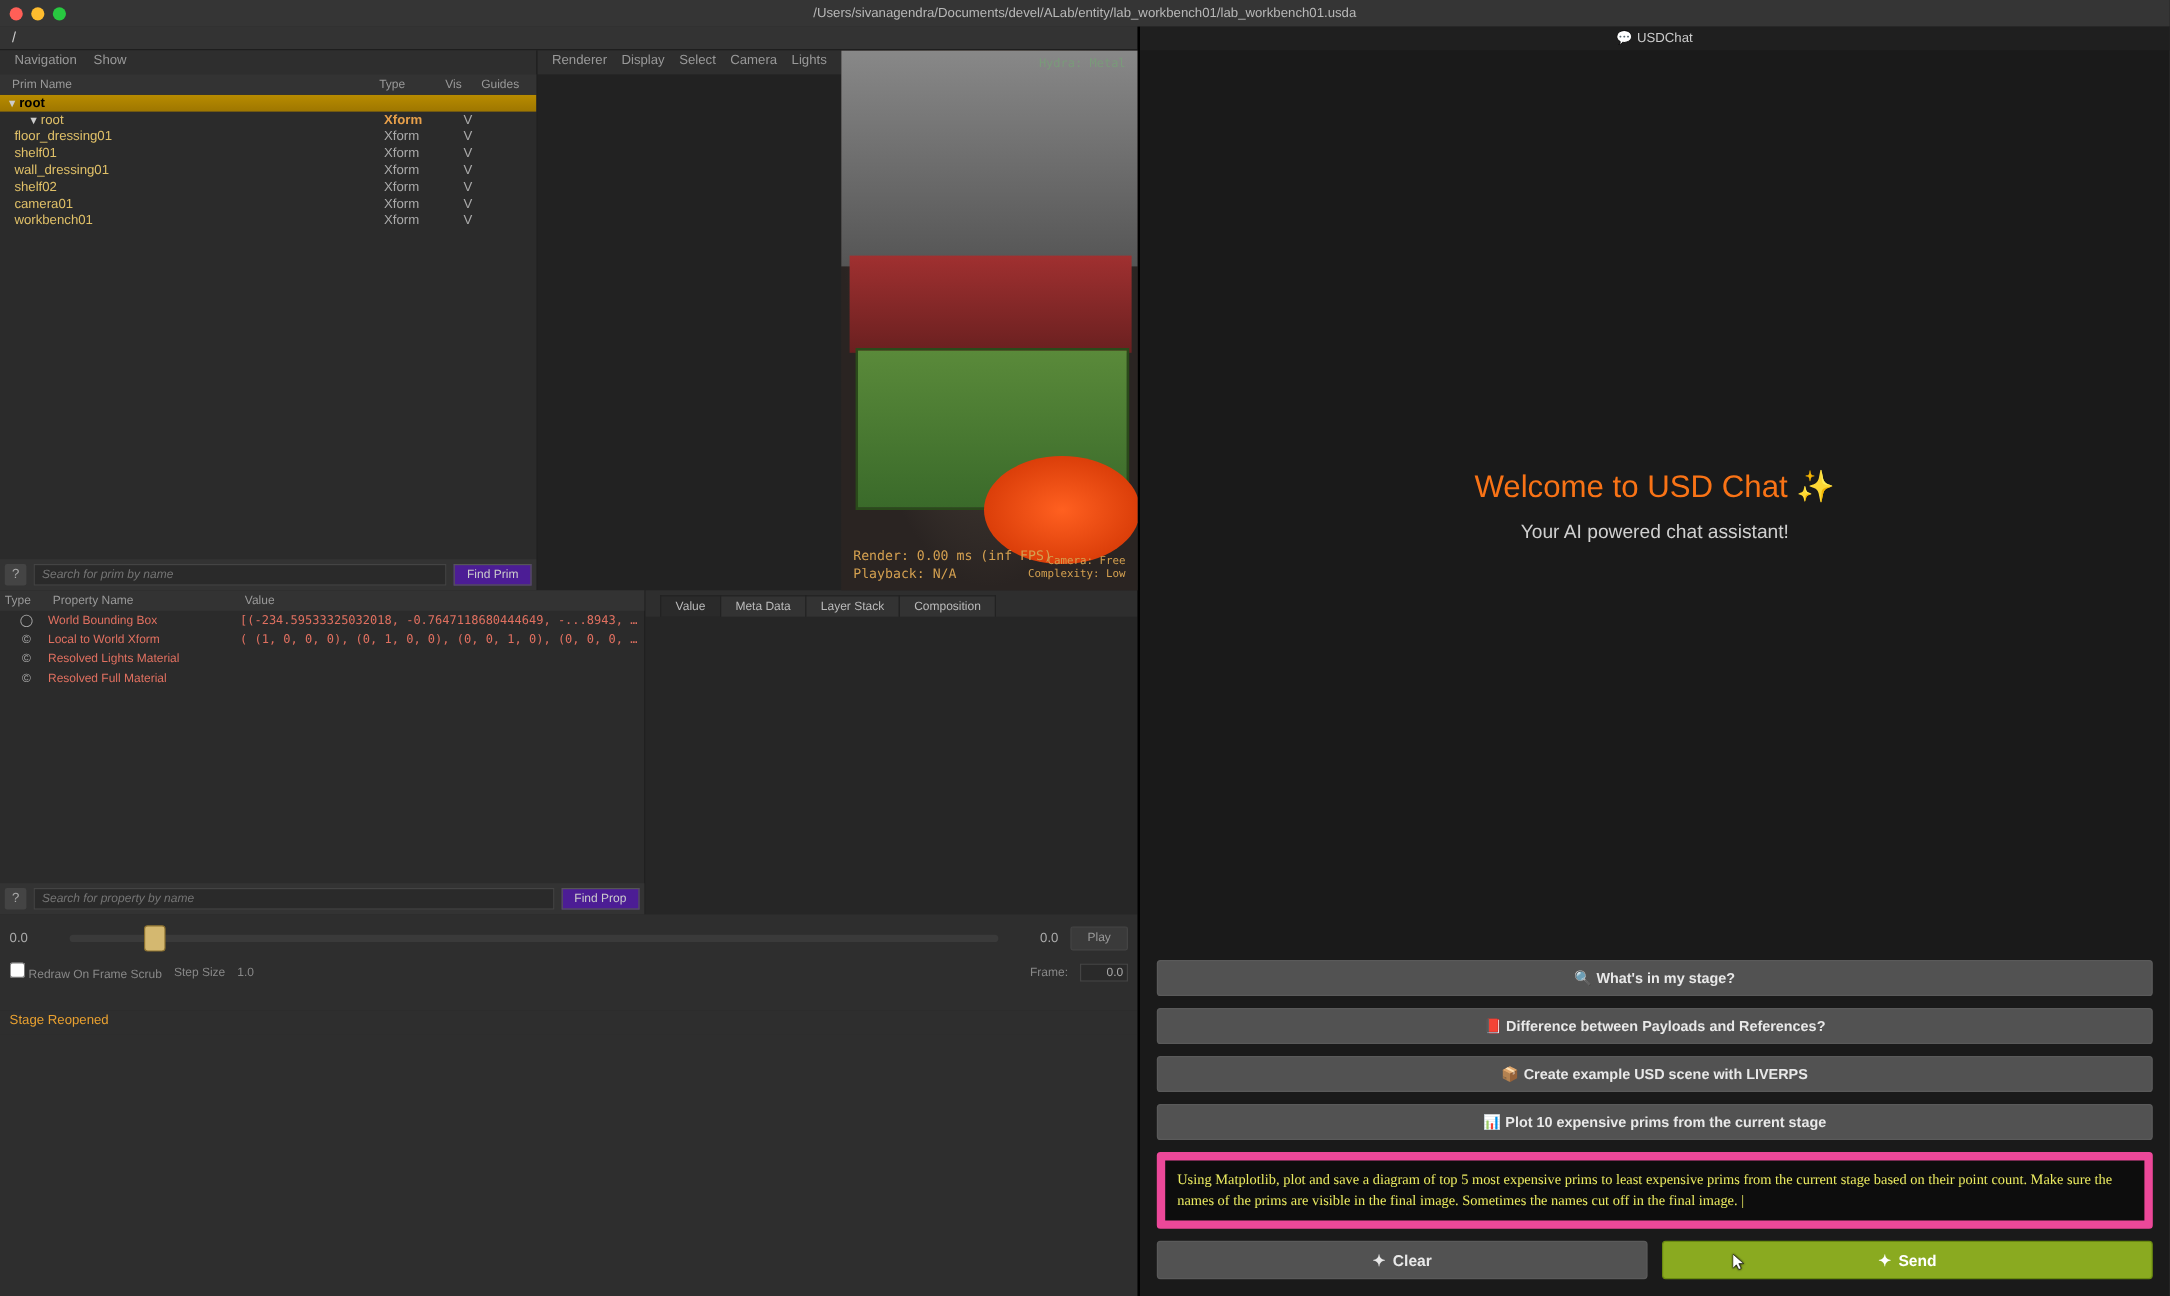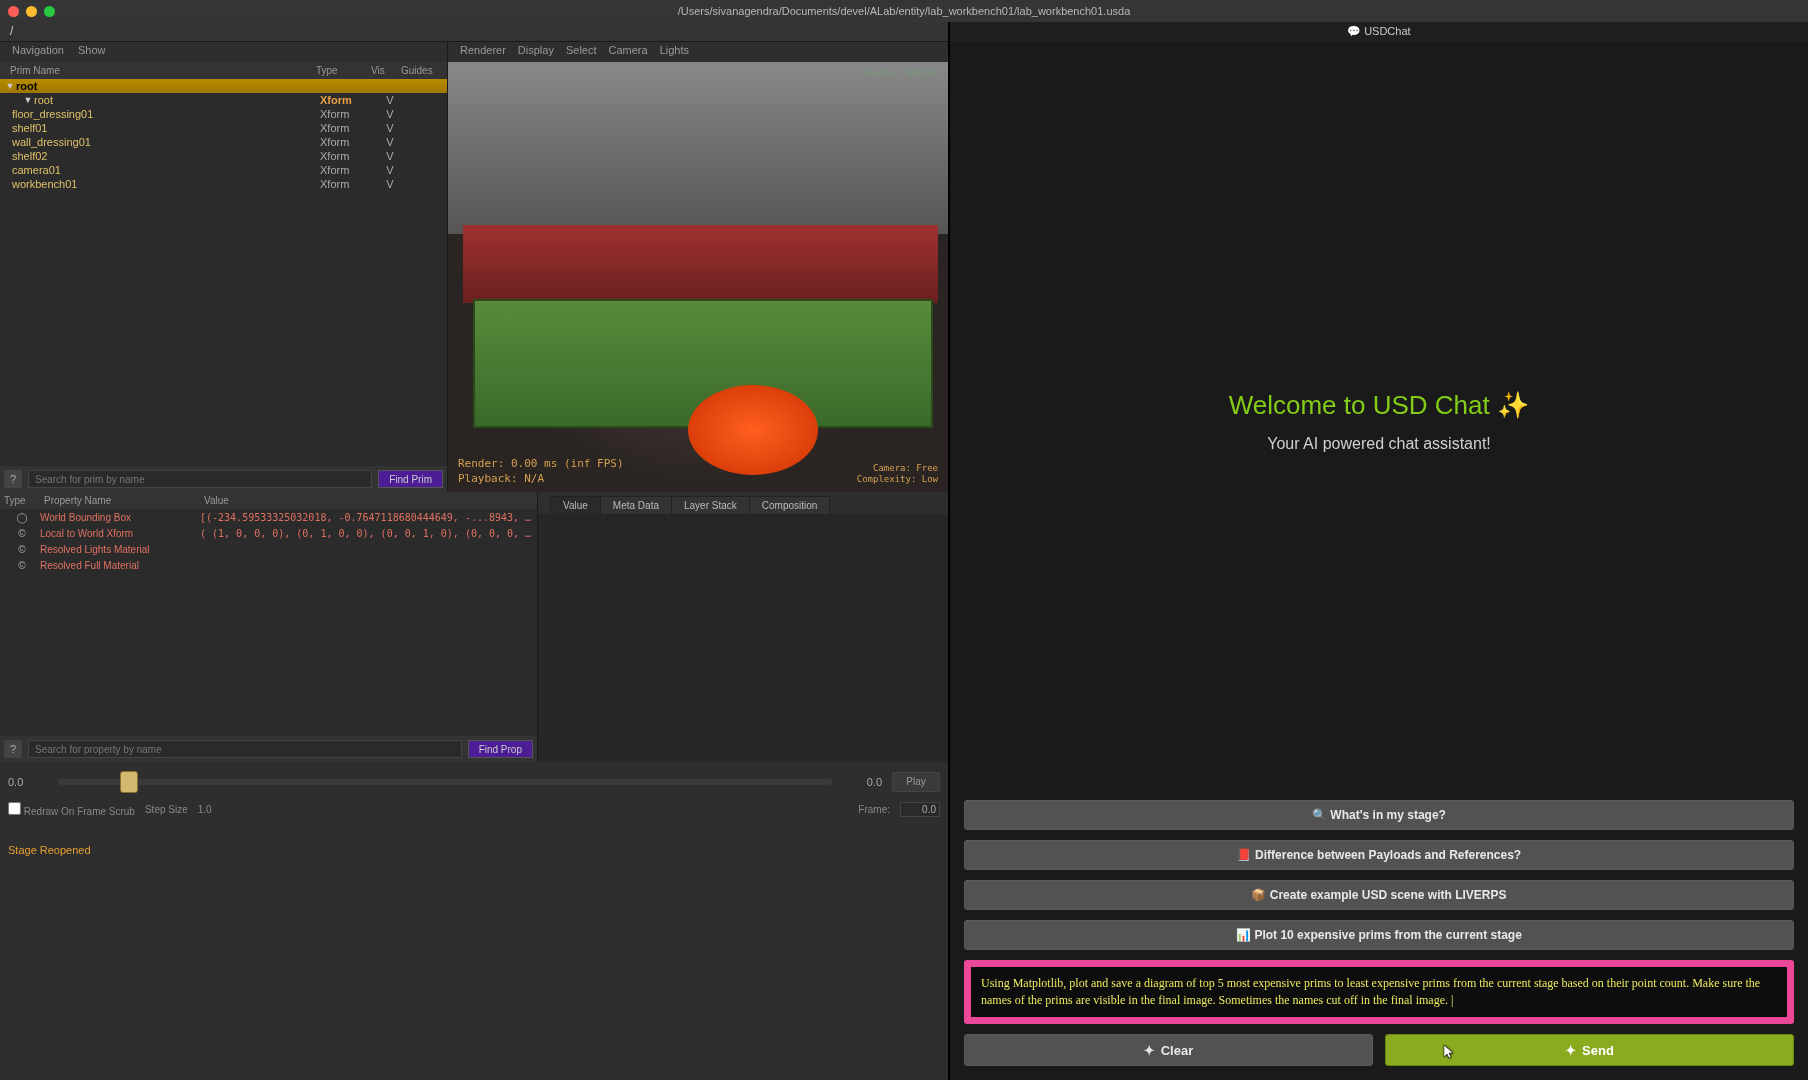"Renderer" .viewport-area { flex-direction: column -> row }
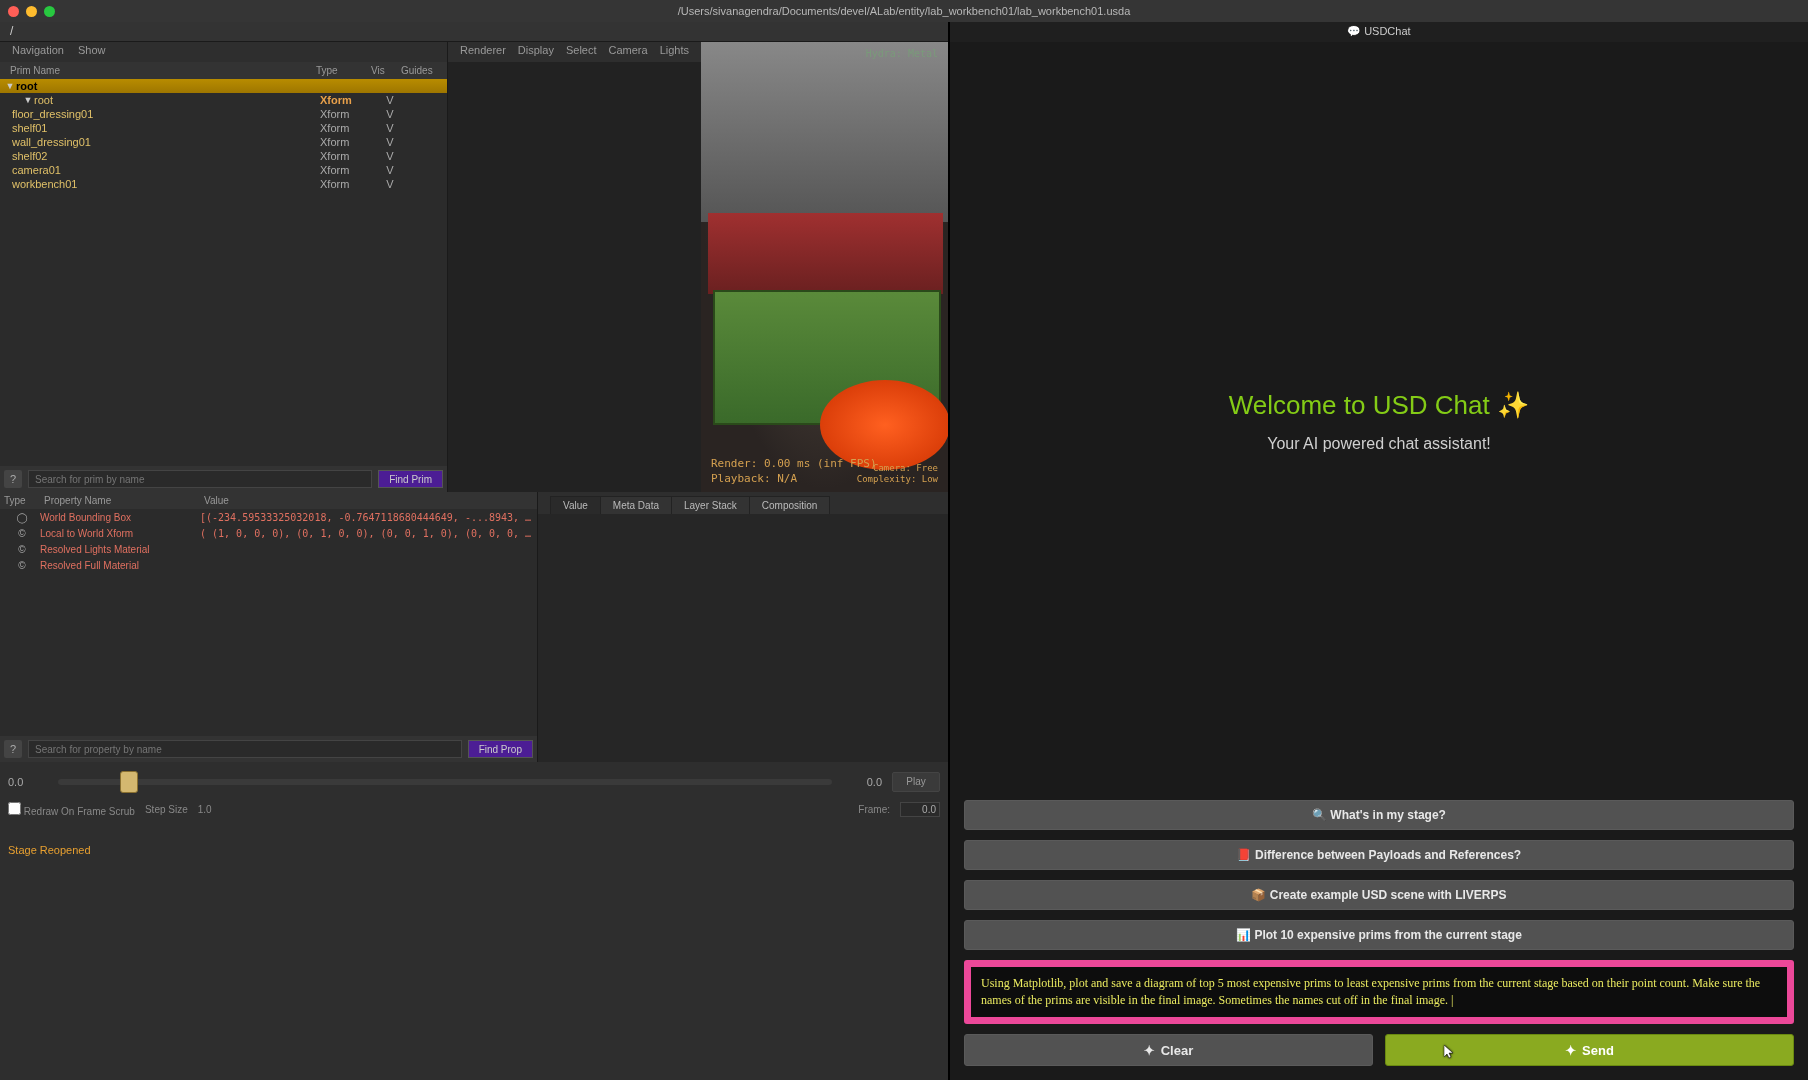"Welcome to USD Chat ✨" .welcome-title { color: #84cc16 -> #f97316 }
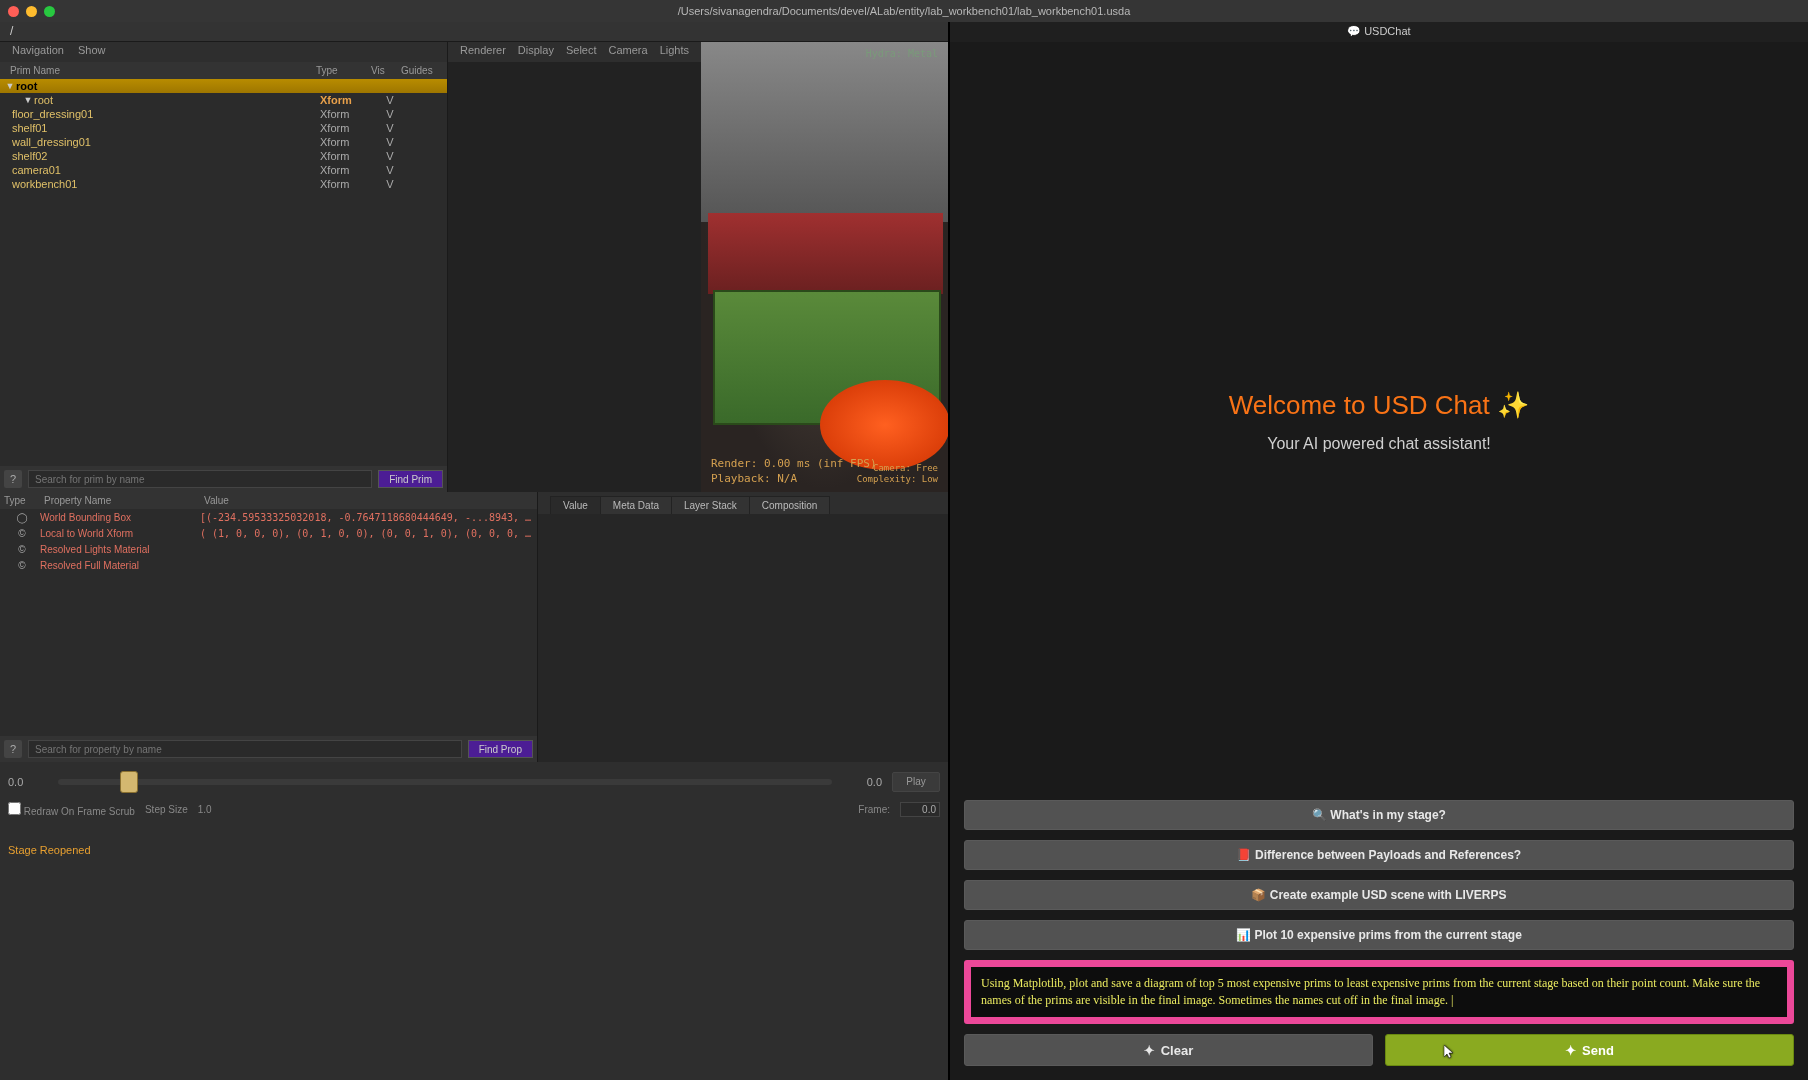"Search for prim by name" .search-row input { font-style: none -> italic }
